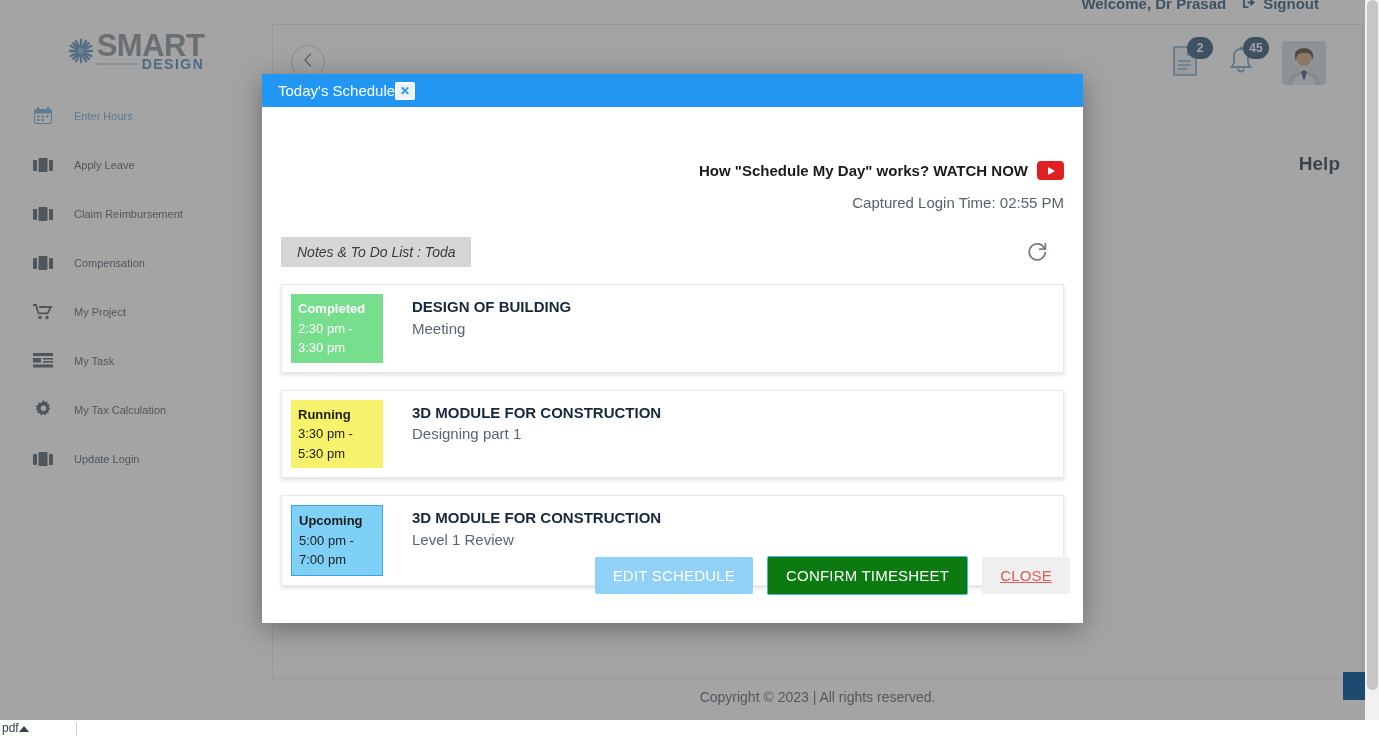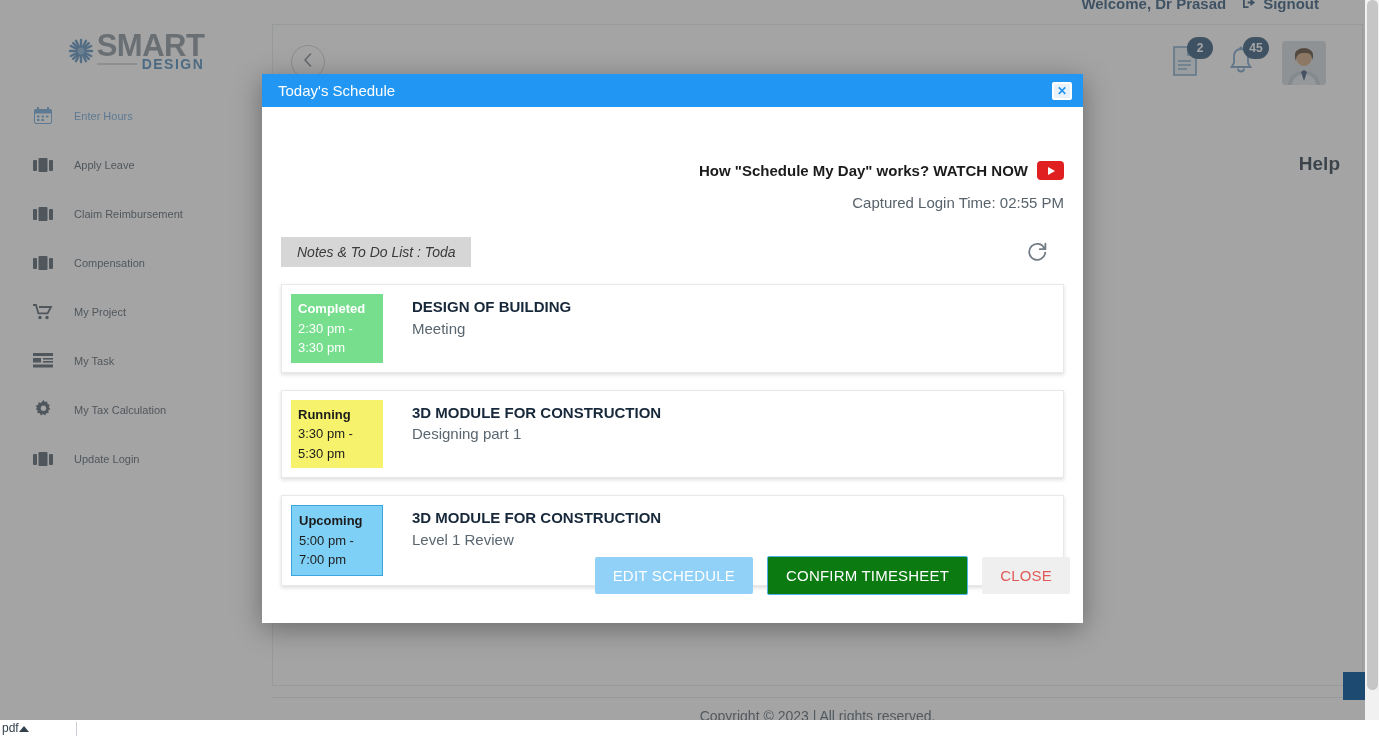"Today's Schedule" .modal-head { justify-content: space-between -> none }
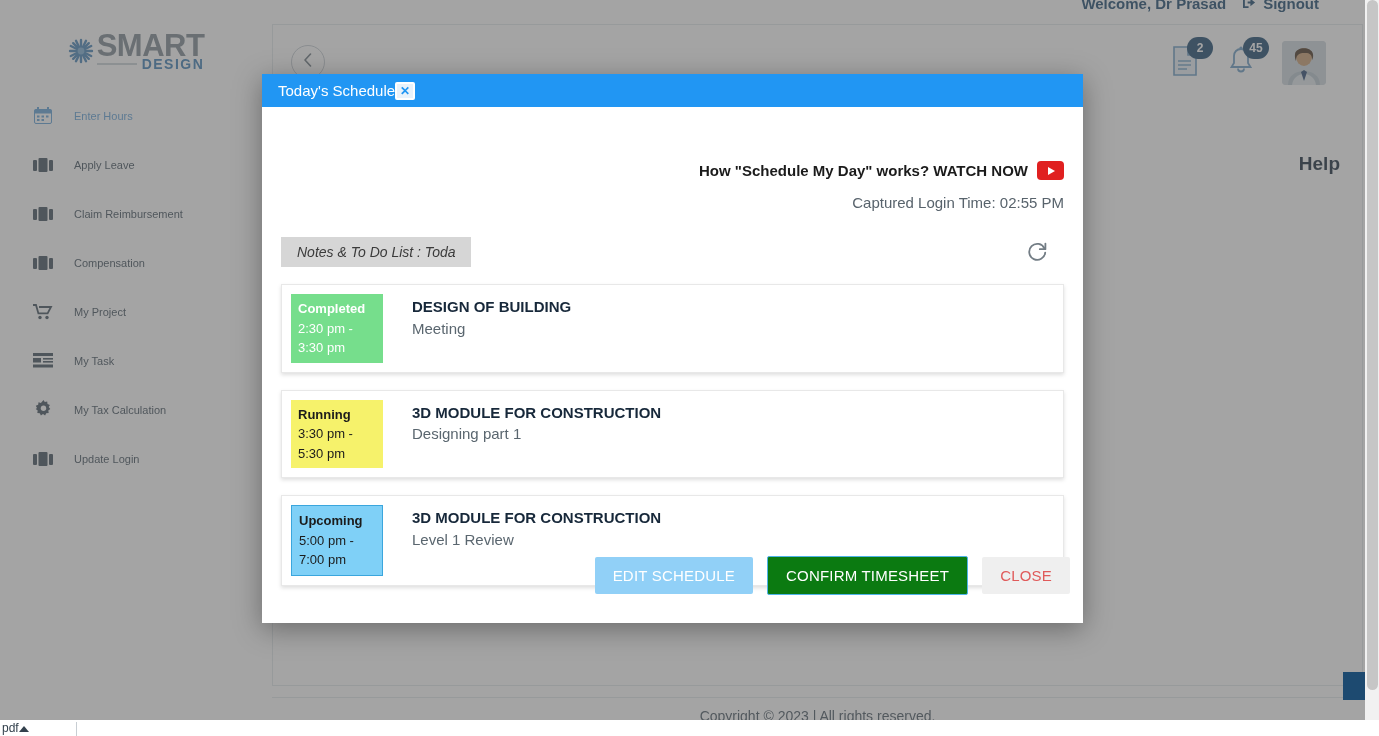"CLOSE" .btn-close { text-decoration: none -> underline }
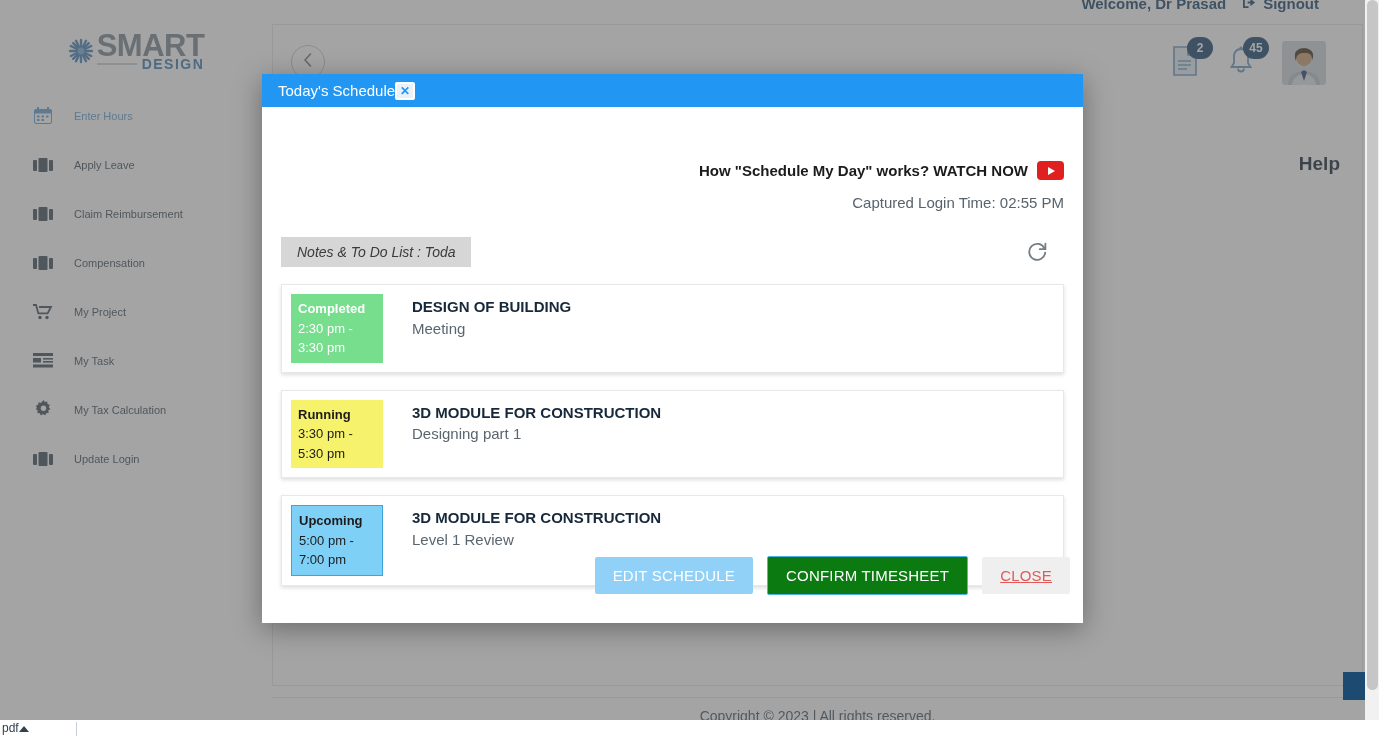"Copyright © 2023 | All" .footer-bar { bottom: 3px -> 22px }
